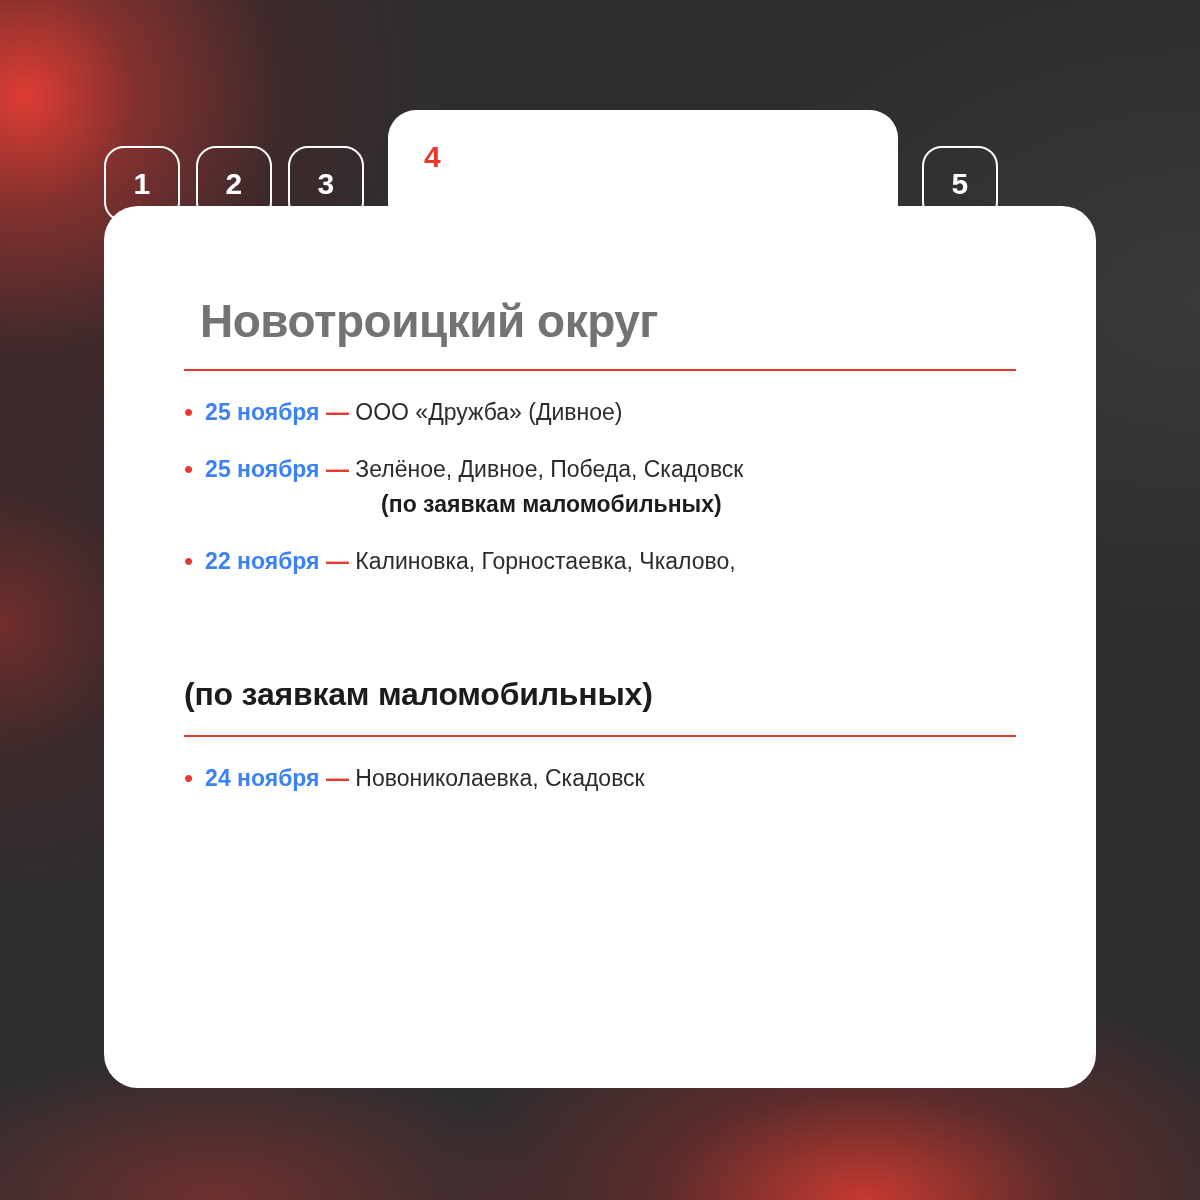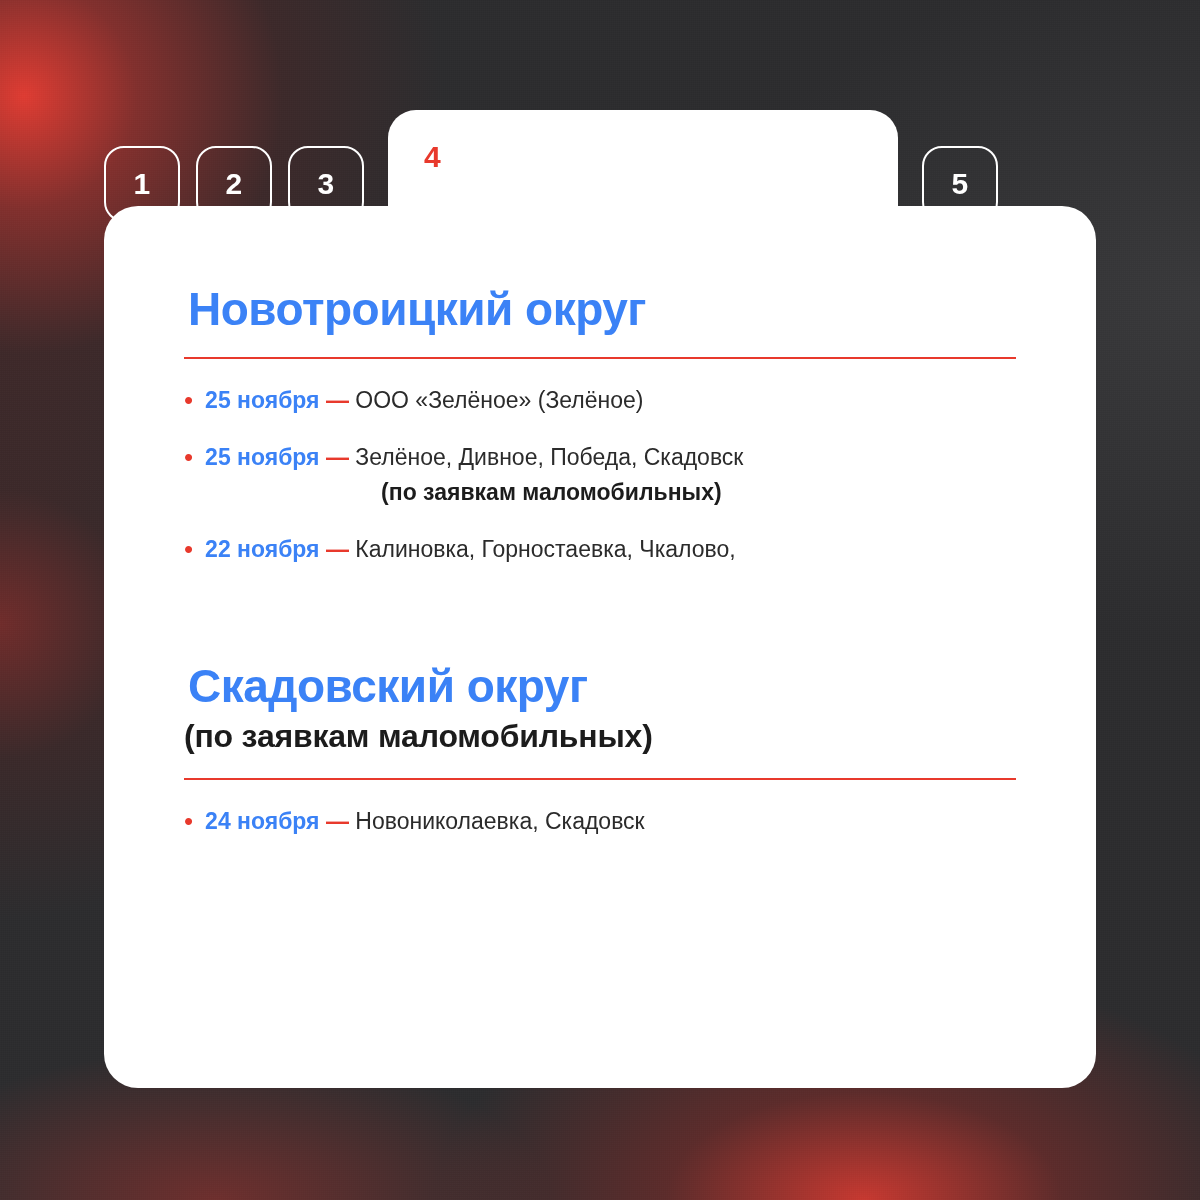"Новотроицкий округ" .section-title { color: #3b82f6 -> #737373; margin: 4px -> 16px }
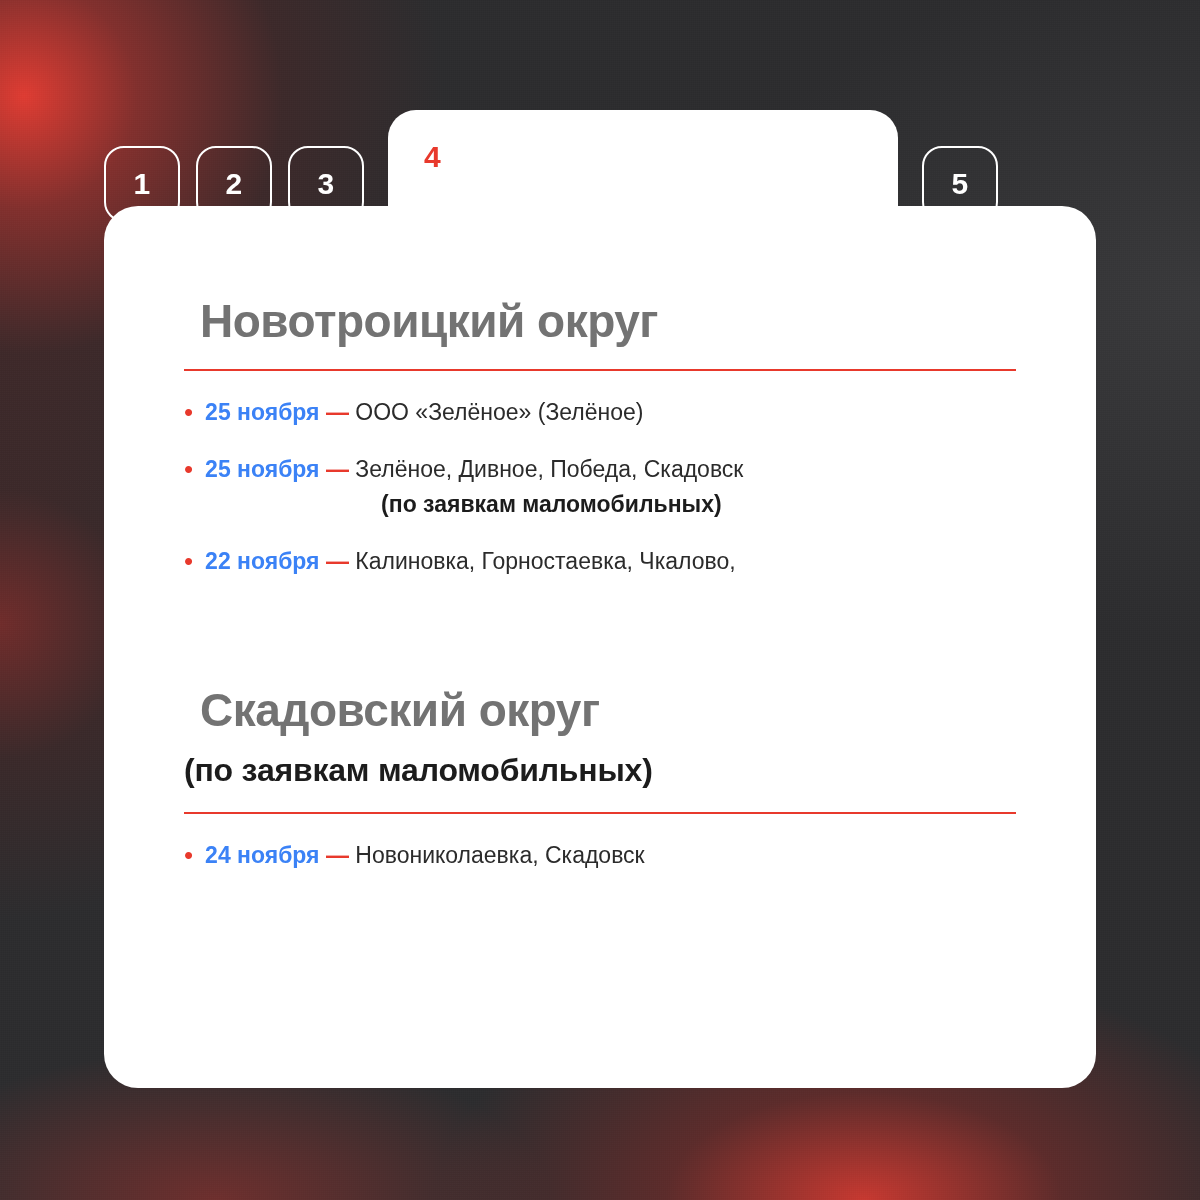"ООО «Зелёное» (Зелёное)" span.entry-text { text: Зелёное» (Зелёное -> Дружба» (Дивное }
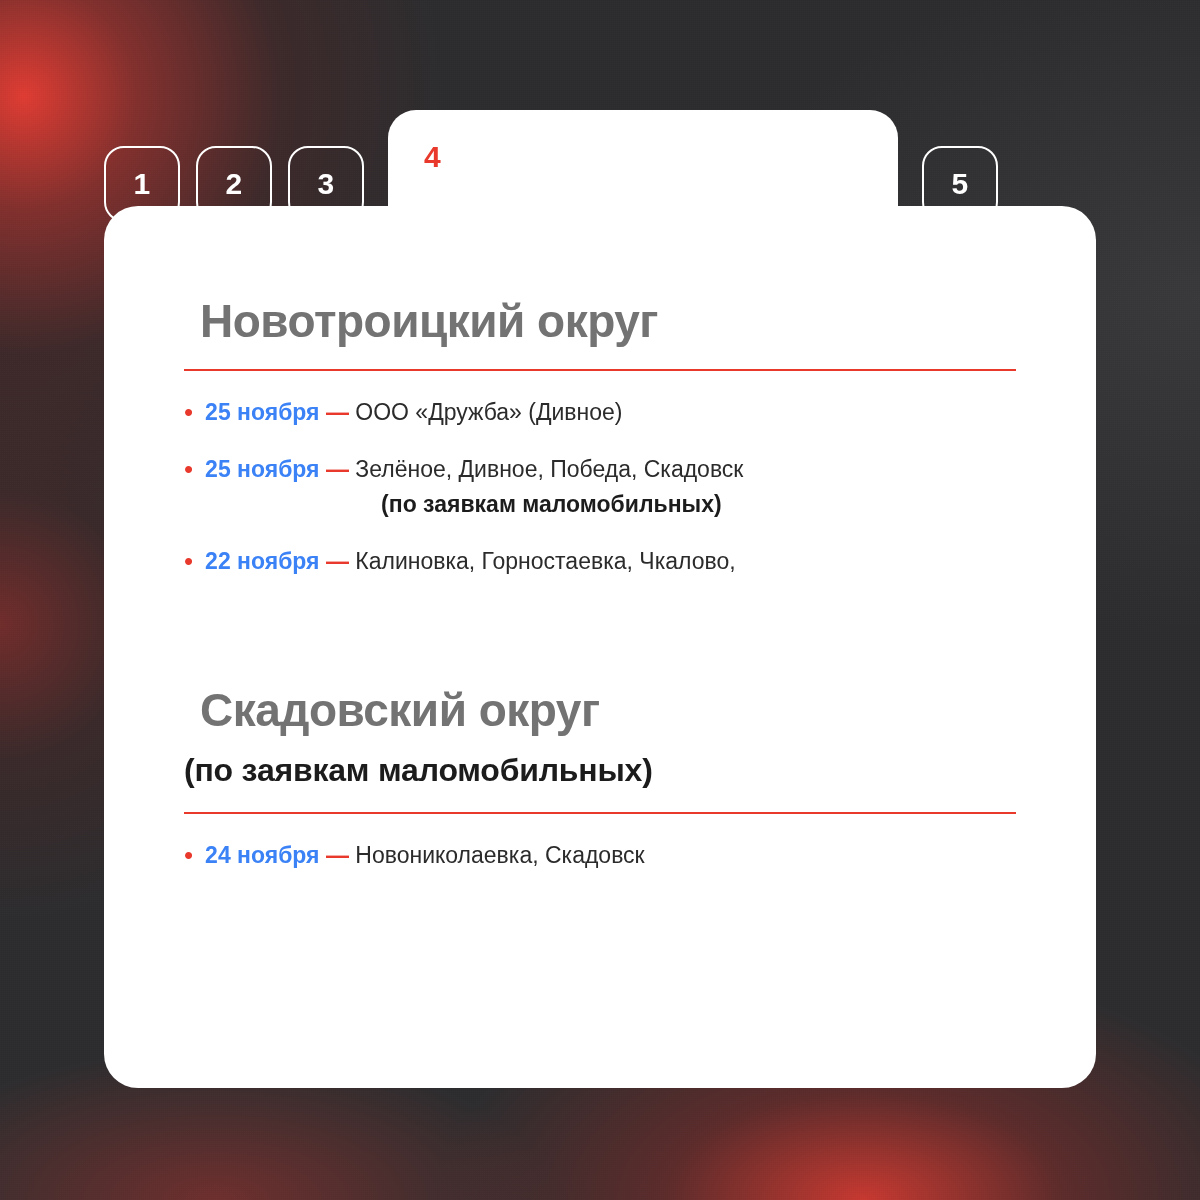"Скадовский округ" h1.section-title { html: <h1>Скадовский округ</h1> -> none }
